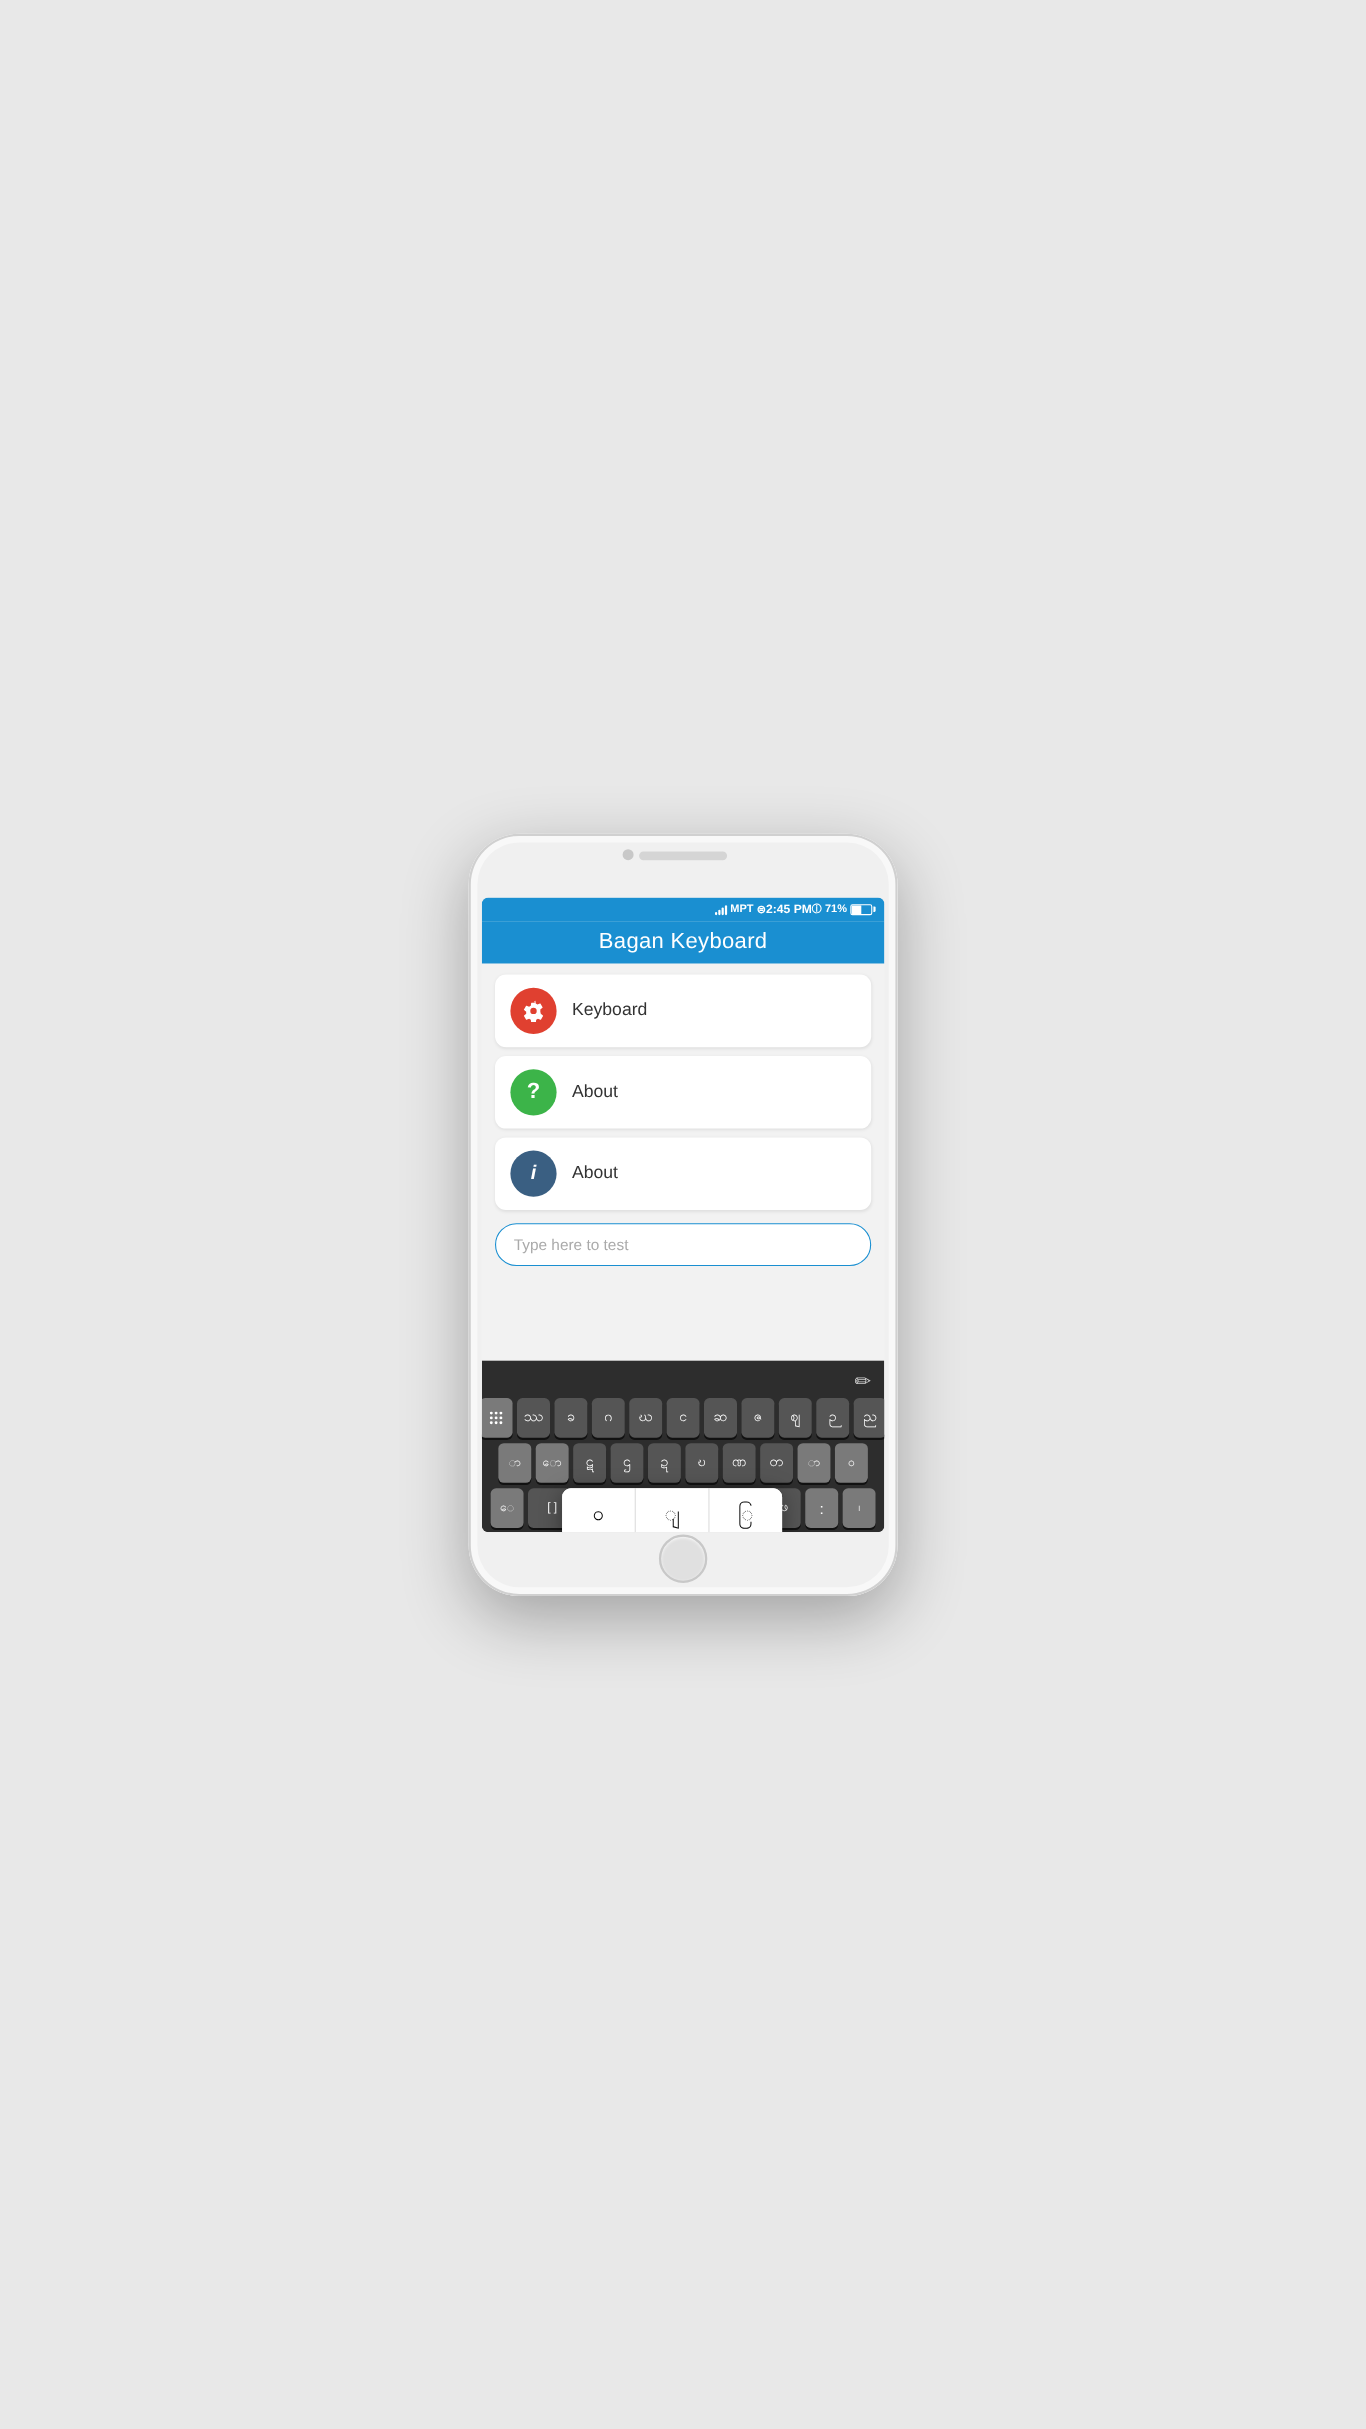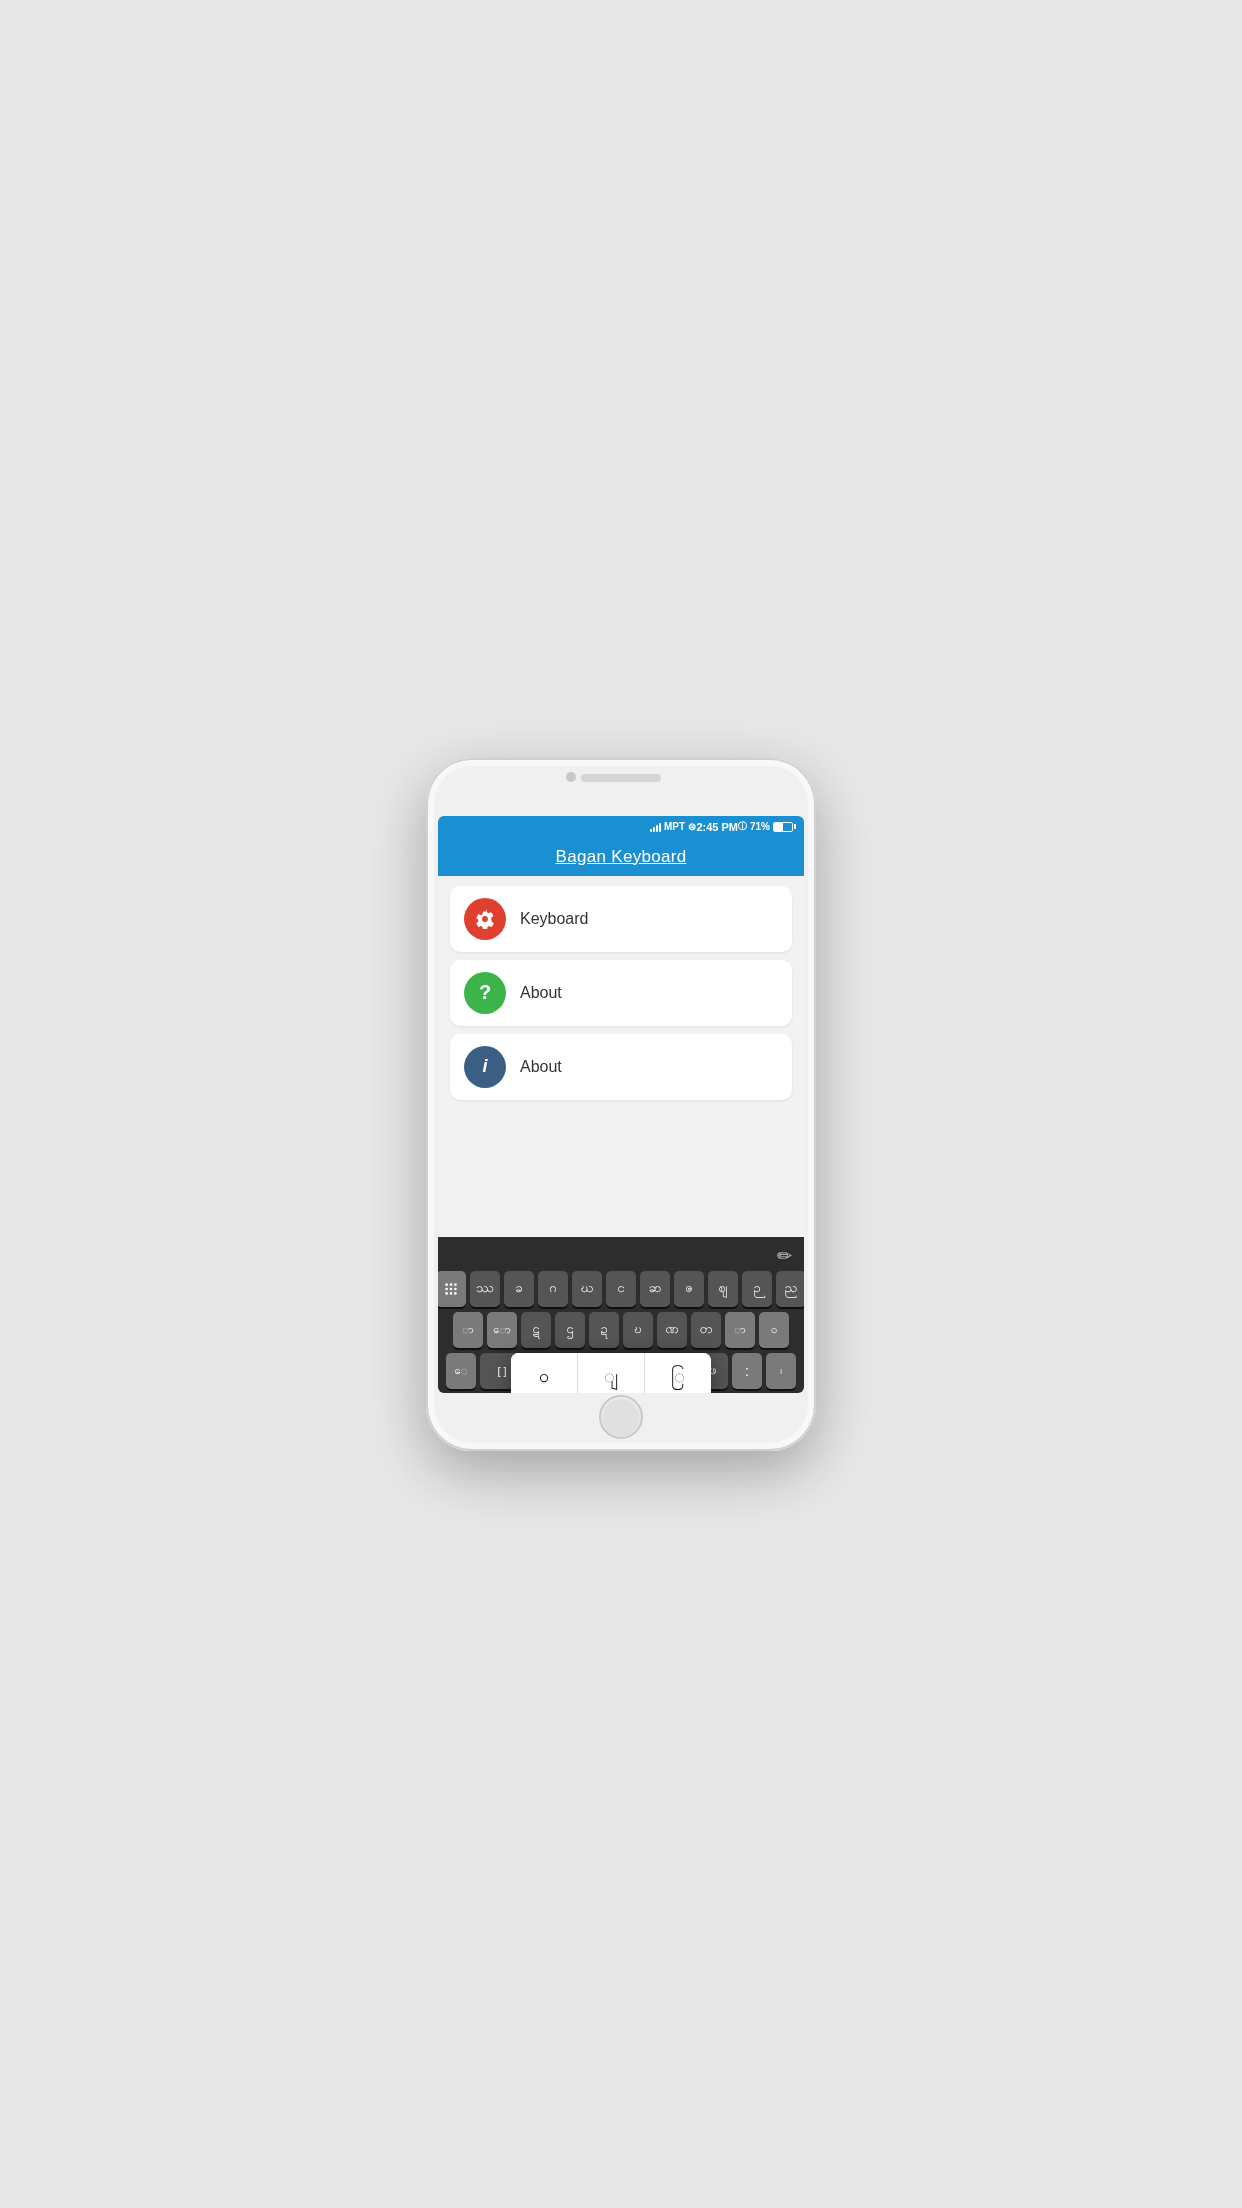"Bagan Keyboard" .nav-bar { font-size: 17px -> 20px; text-decoration: underline -> none }
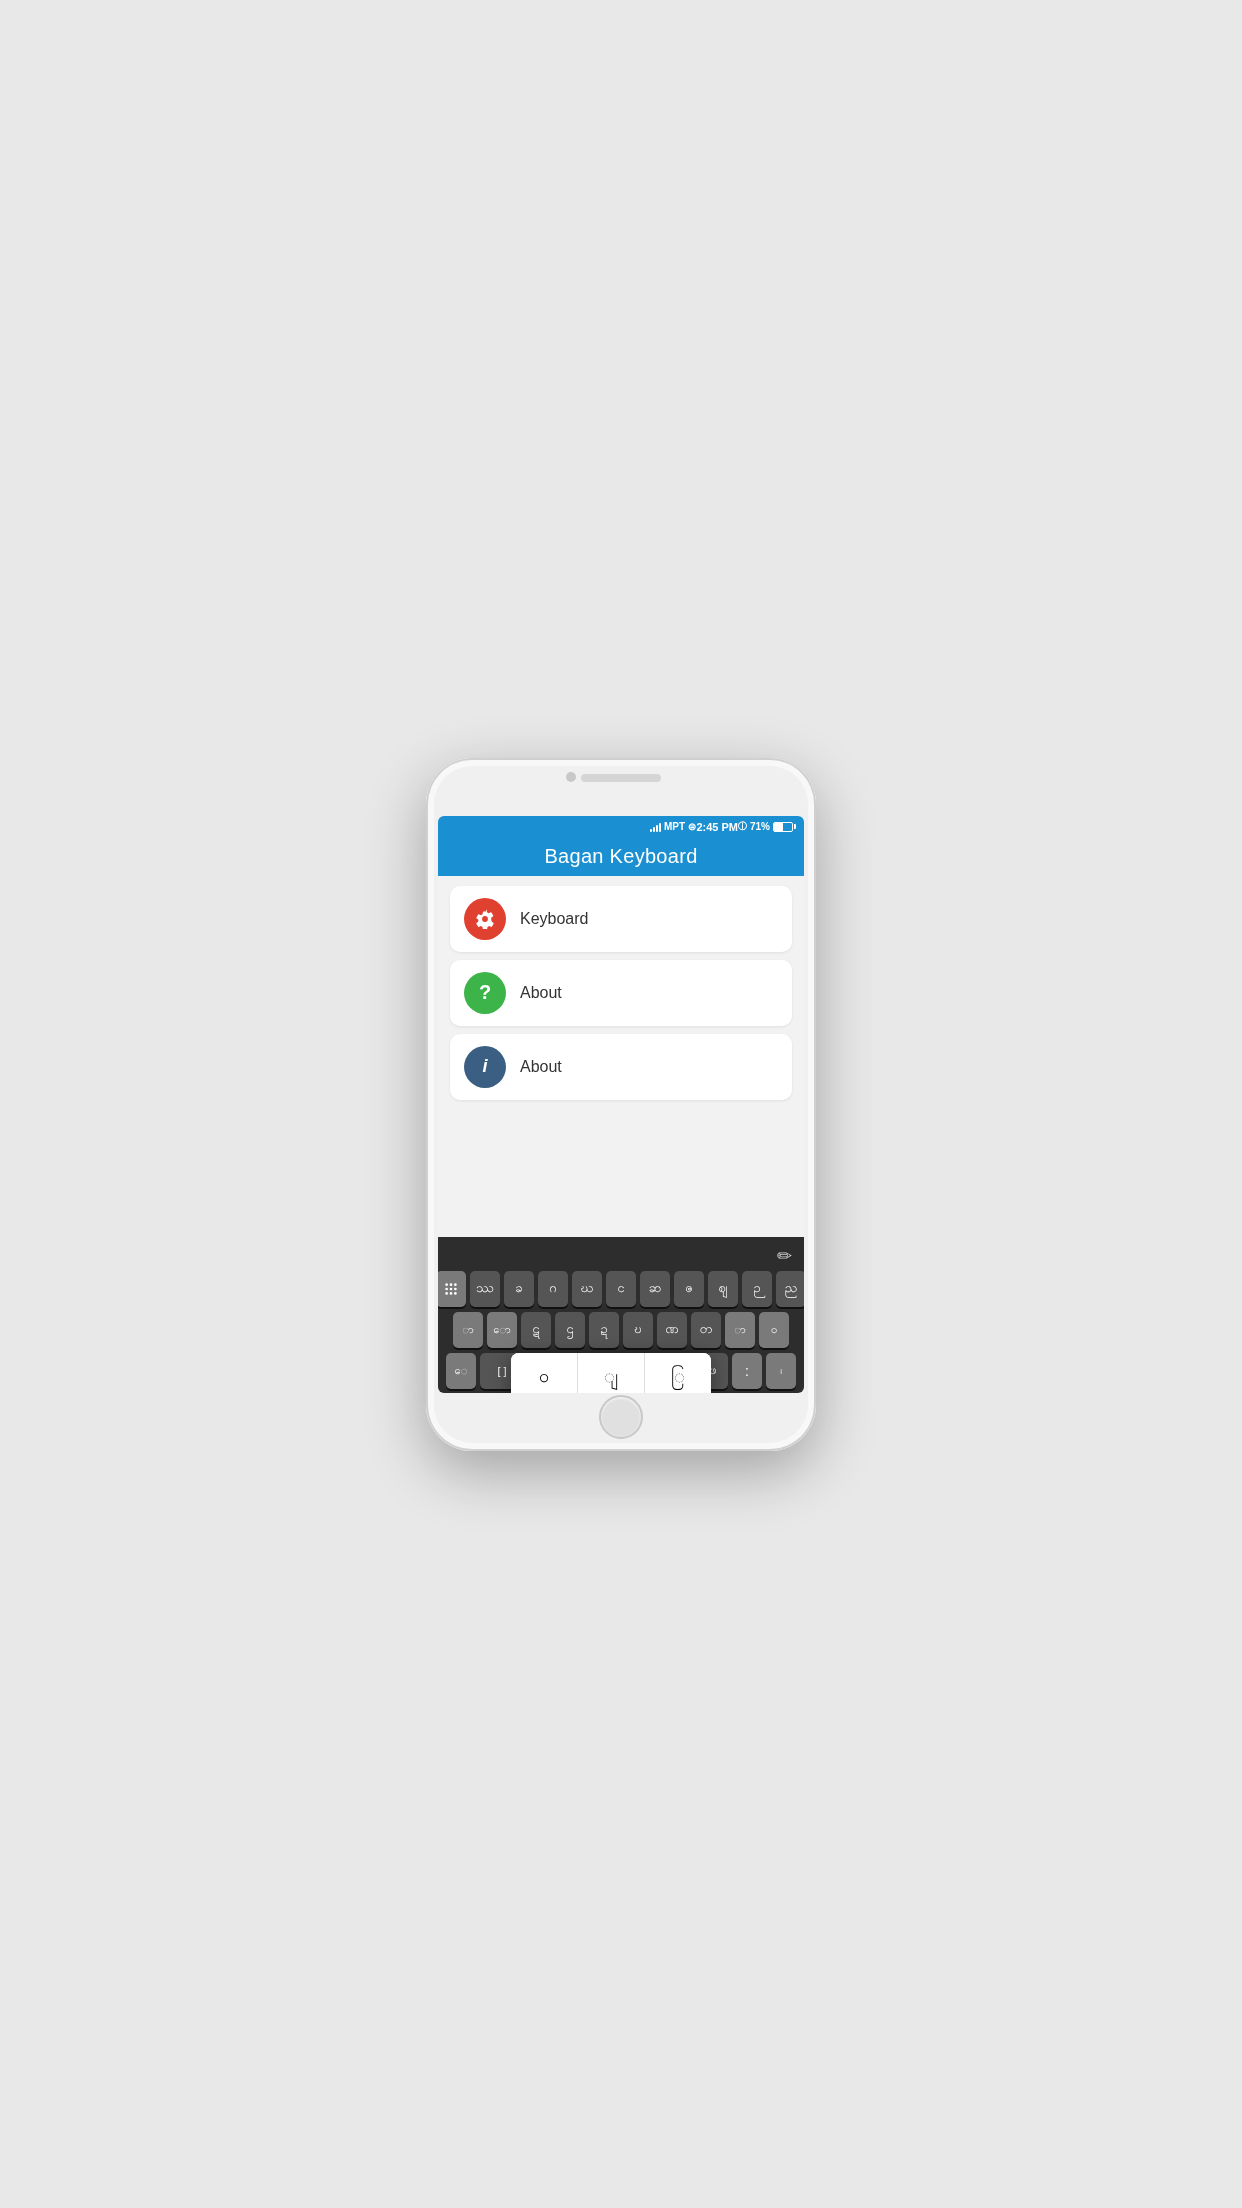"Type here to test" div.test-input { html: none -> <div> <span>Type here to test</span> </div> }
